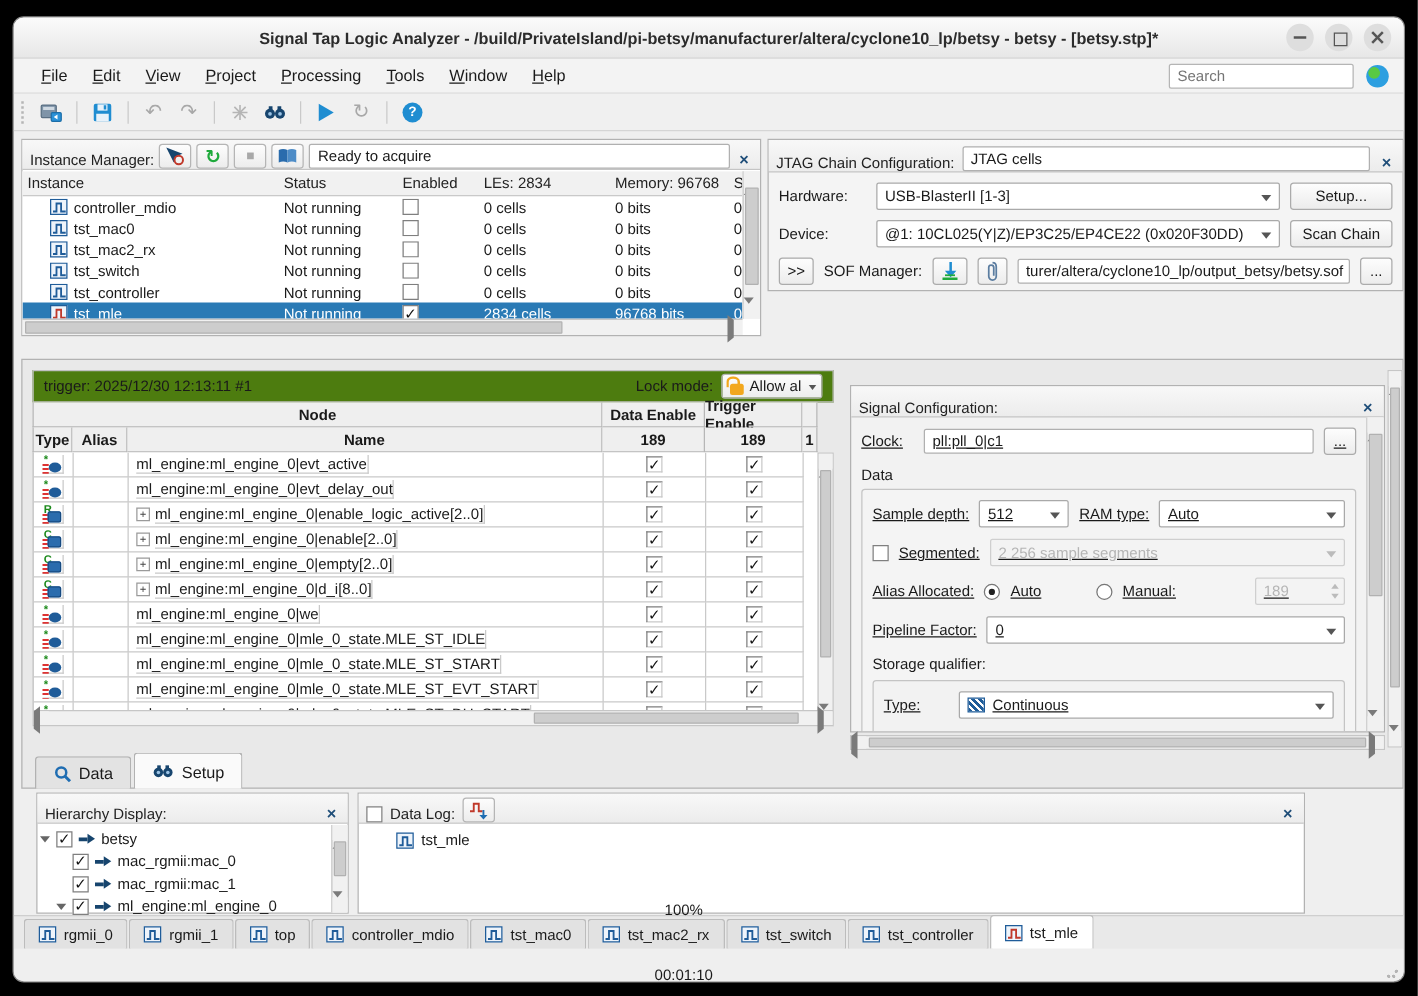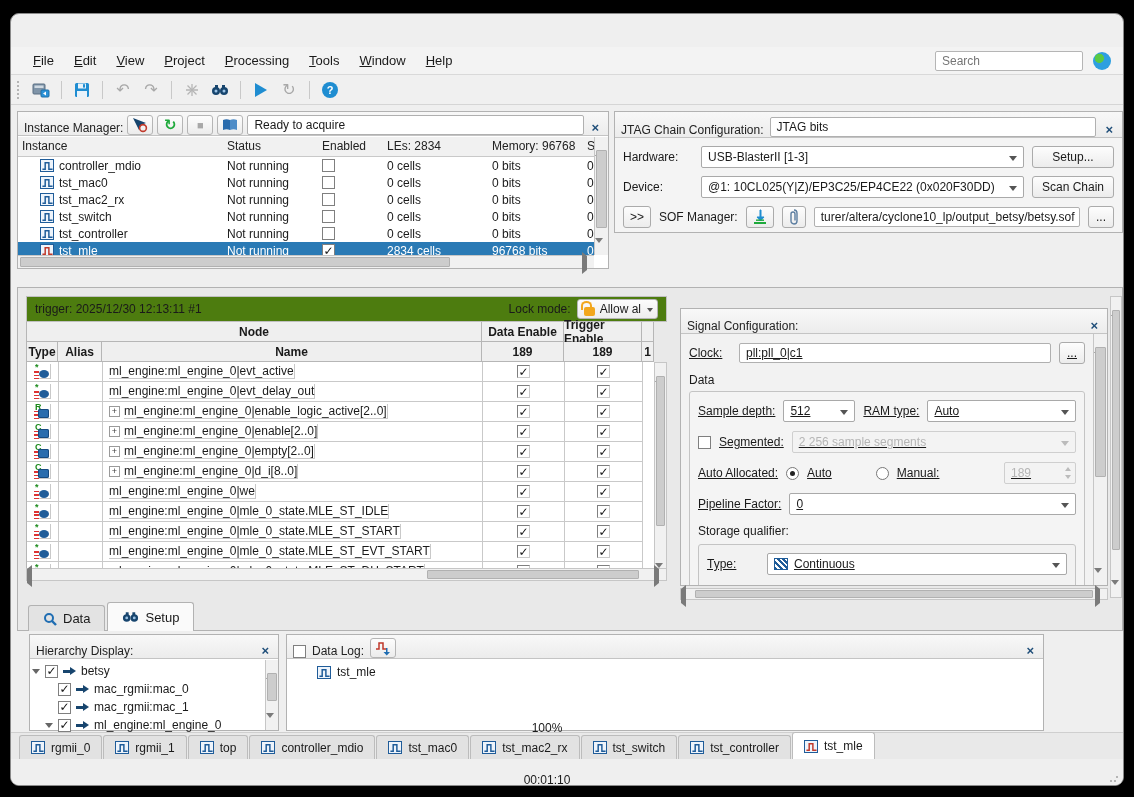"Signal Tap Logic Analyzer -" div.titlebar { html: none -> <div> <span>Signal Tap Logic Analyzer - /build/PrivateIsland/pi-betsy/manufacturer/altera/cyclone10_lp/betsy - betsy - [betsy.stp]*</span> <div> <div></div> <div></div> <div></div> </div> </div> }
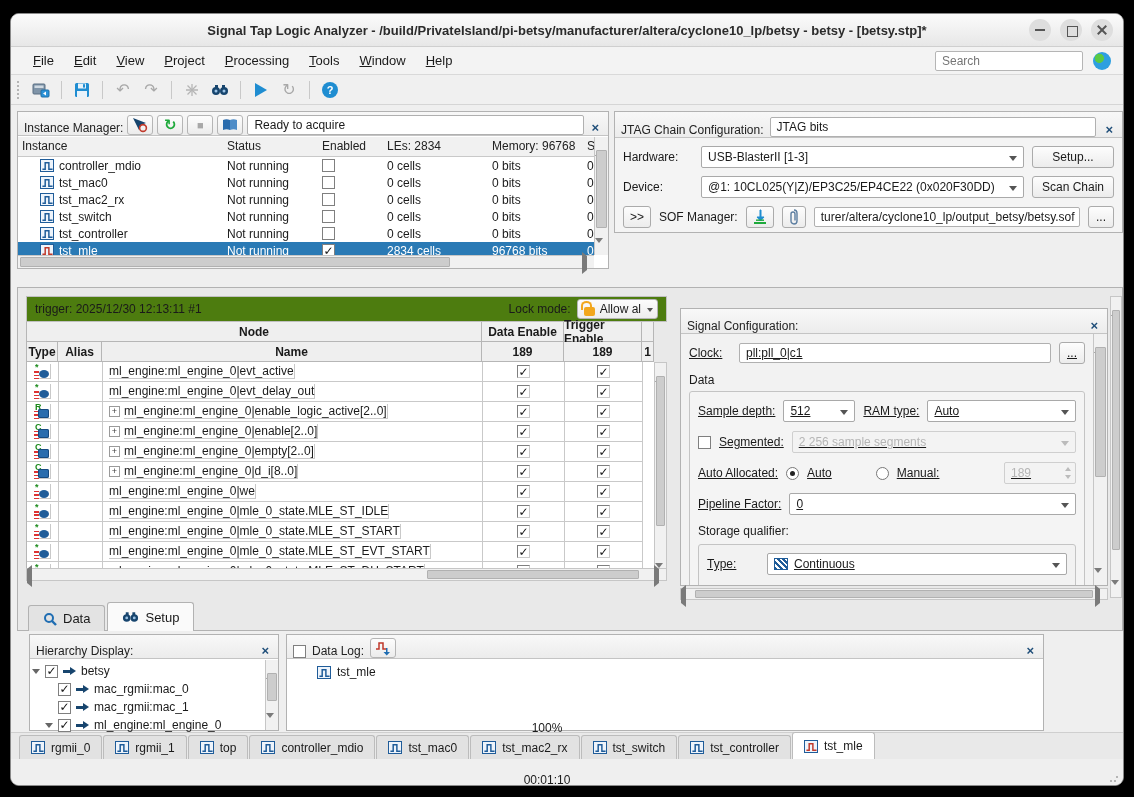"JTAG bits" span.field { text: bits -> cells }
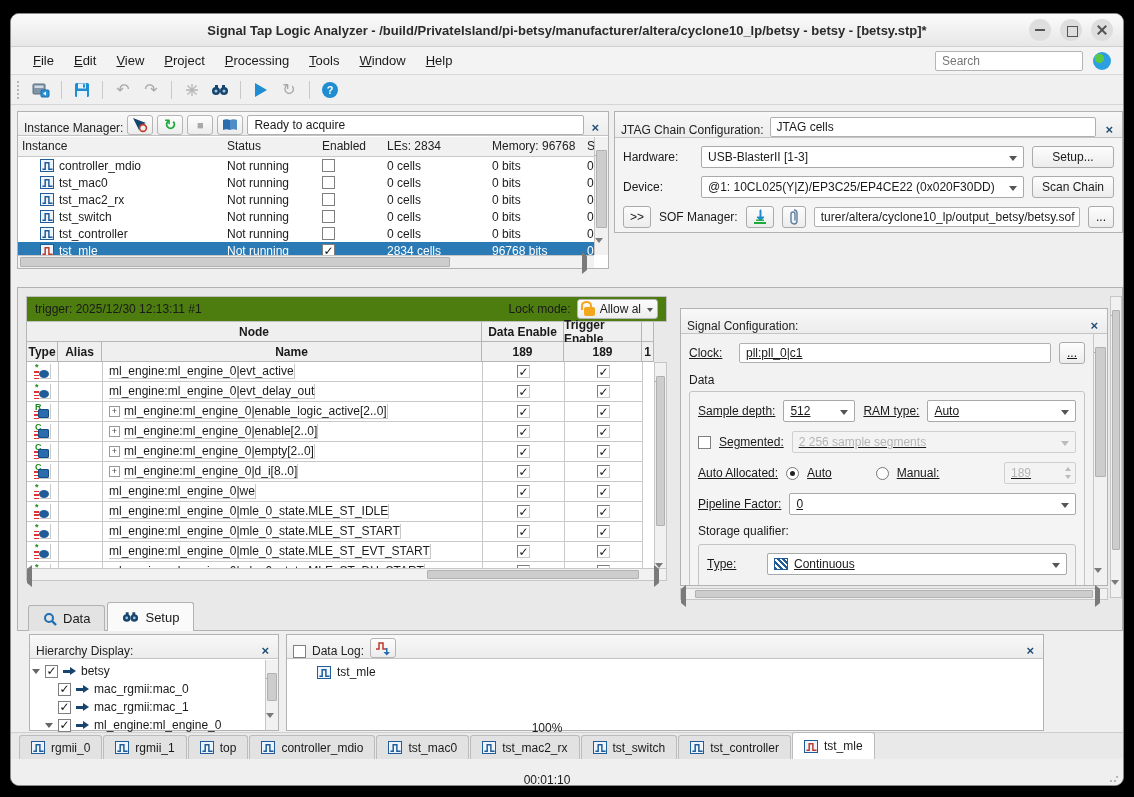"Auto Allocated:" span { text: Auto -> Alias }
